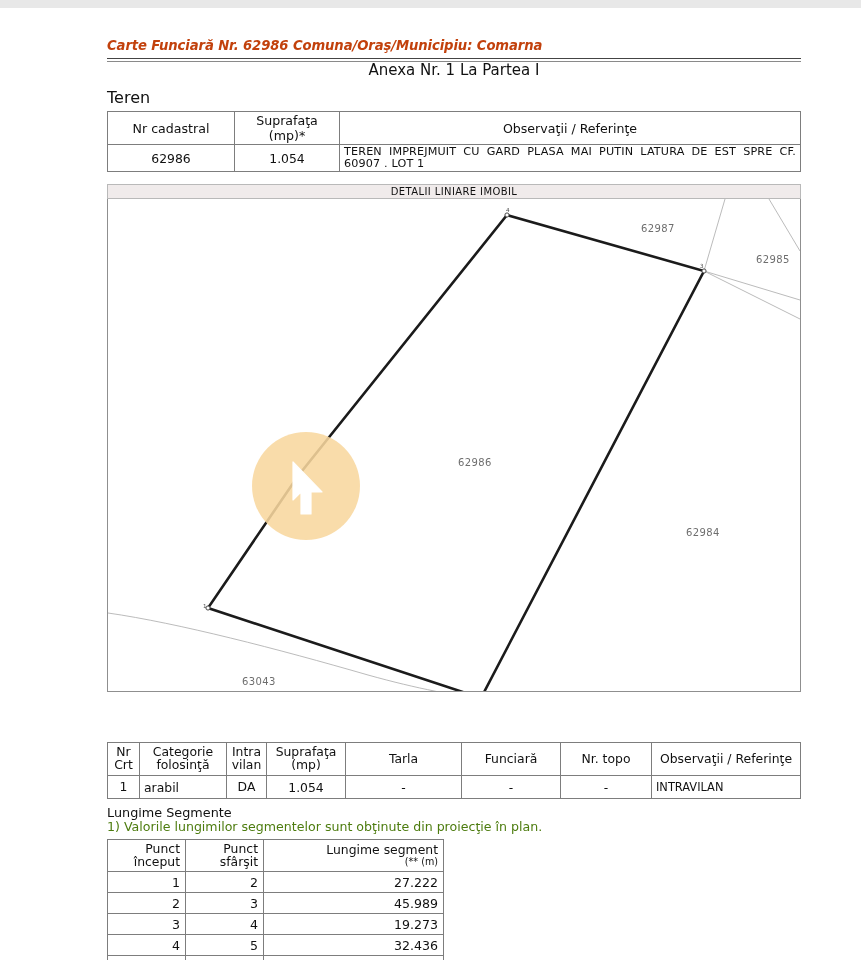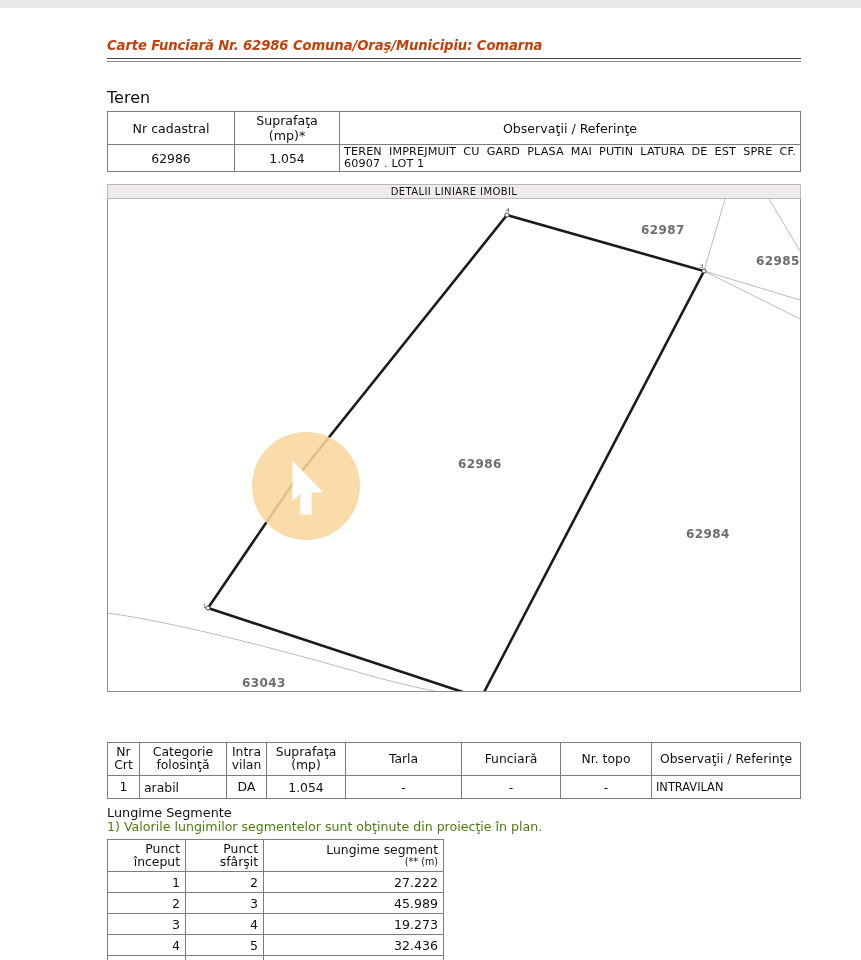"Anexa Nr. 1 La Partea" div.anexa-title { html: none -> <div>Anexa Nr. 1 La Partea I</div> }
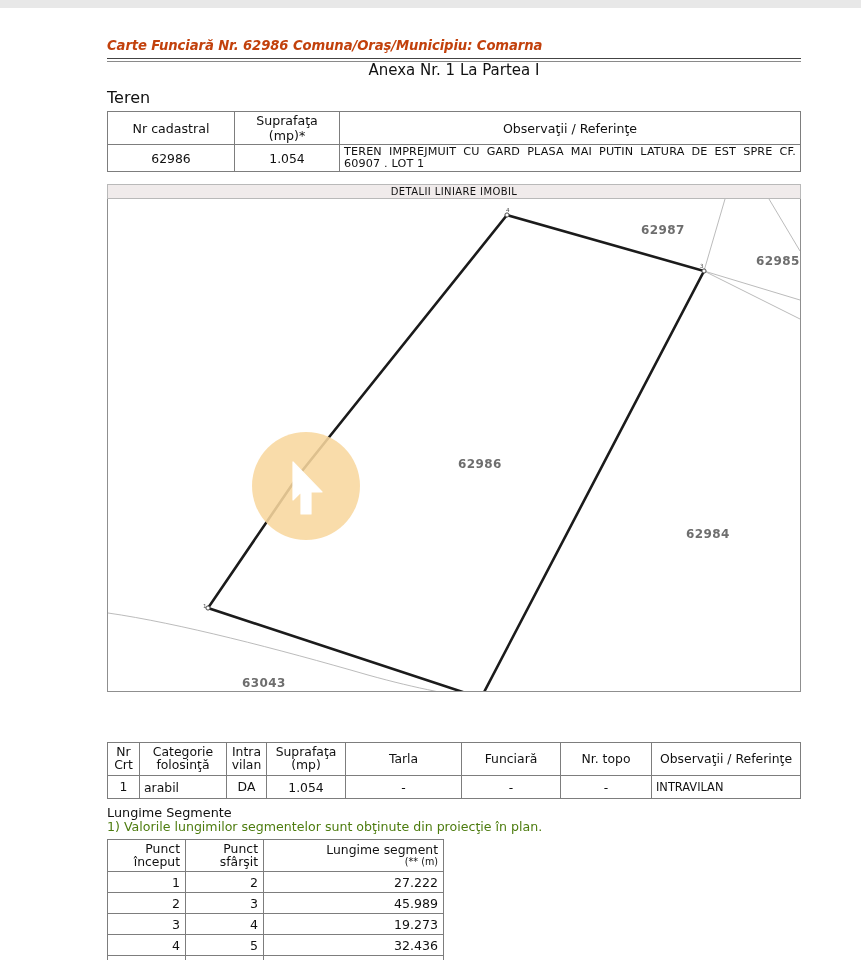"62987" .parcel-label { font-size: 12px -> 10px; font-weight: bold -> none }
